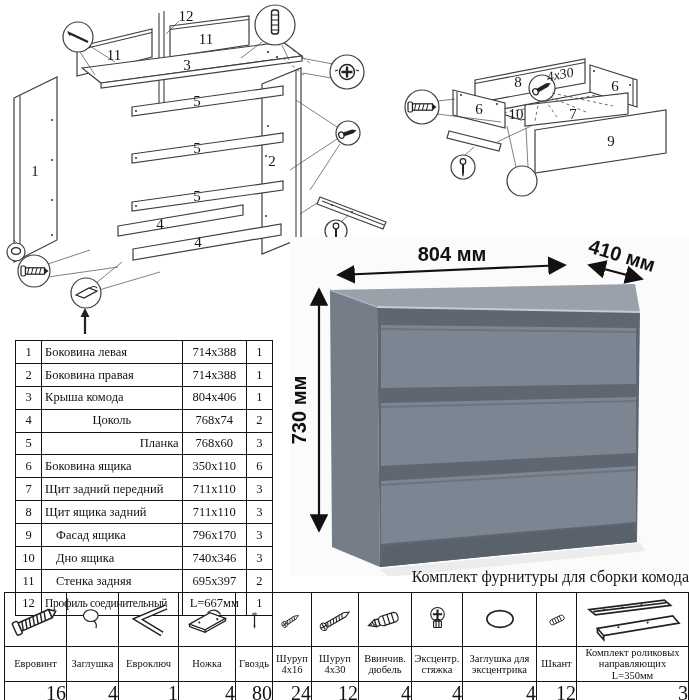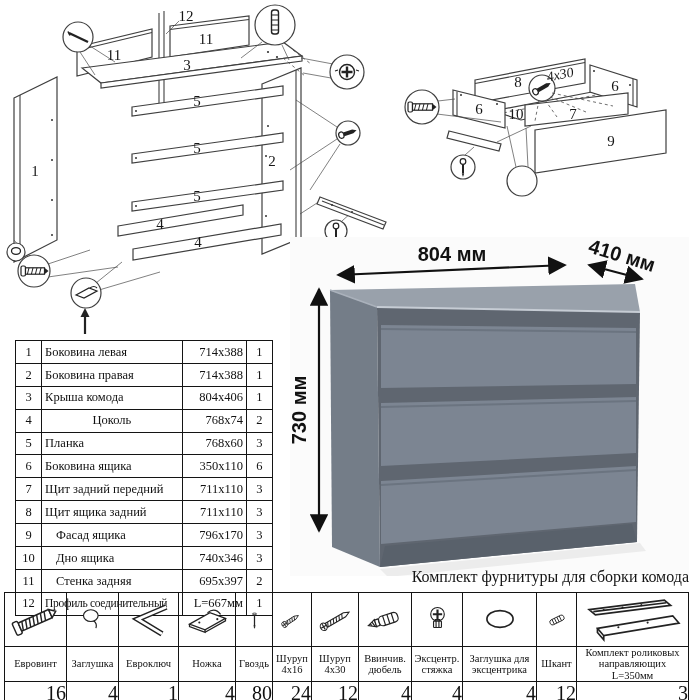"714x388" table.parts td.pt-size { text-align: right -> center }
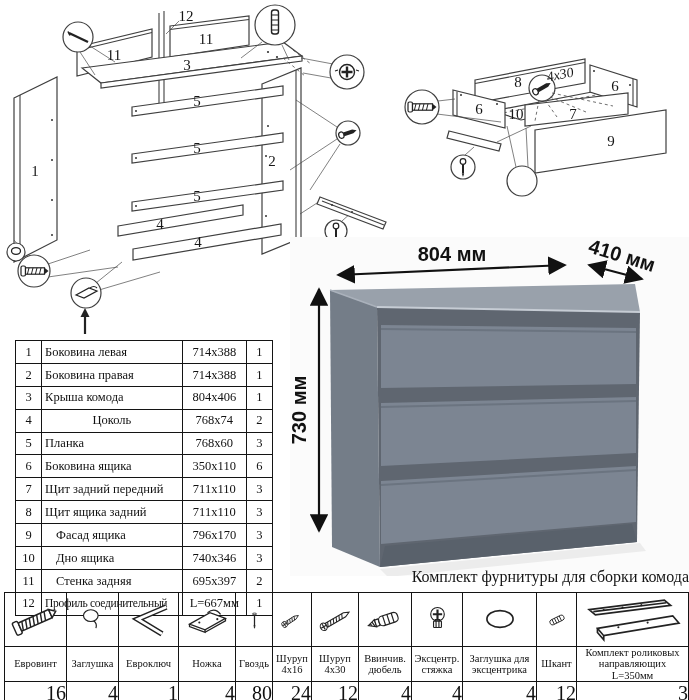"Планка" td.pt-name { text-align: left -> right }
